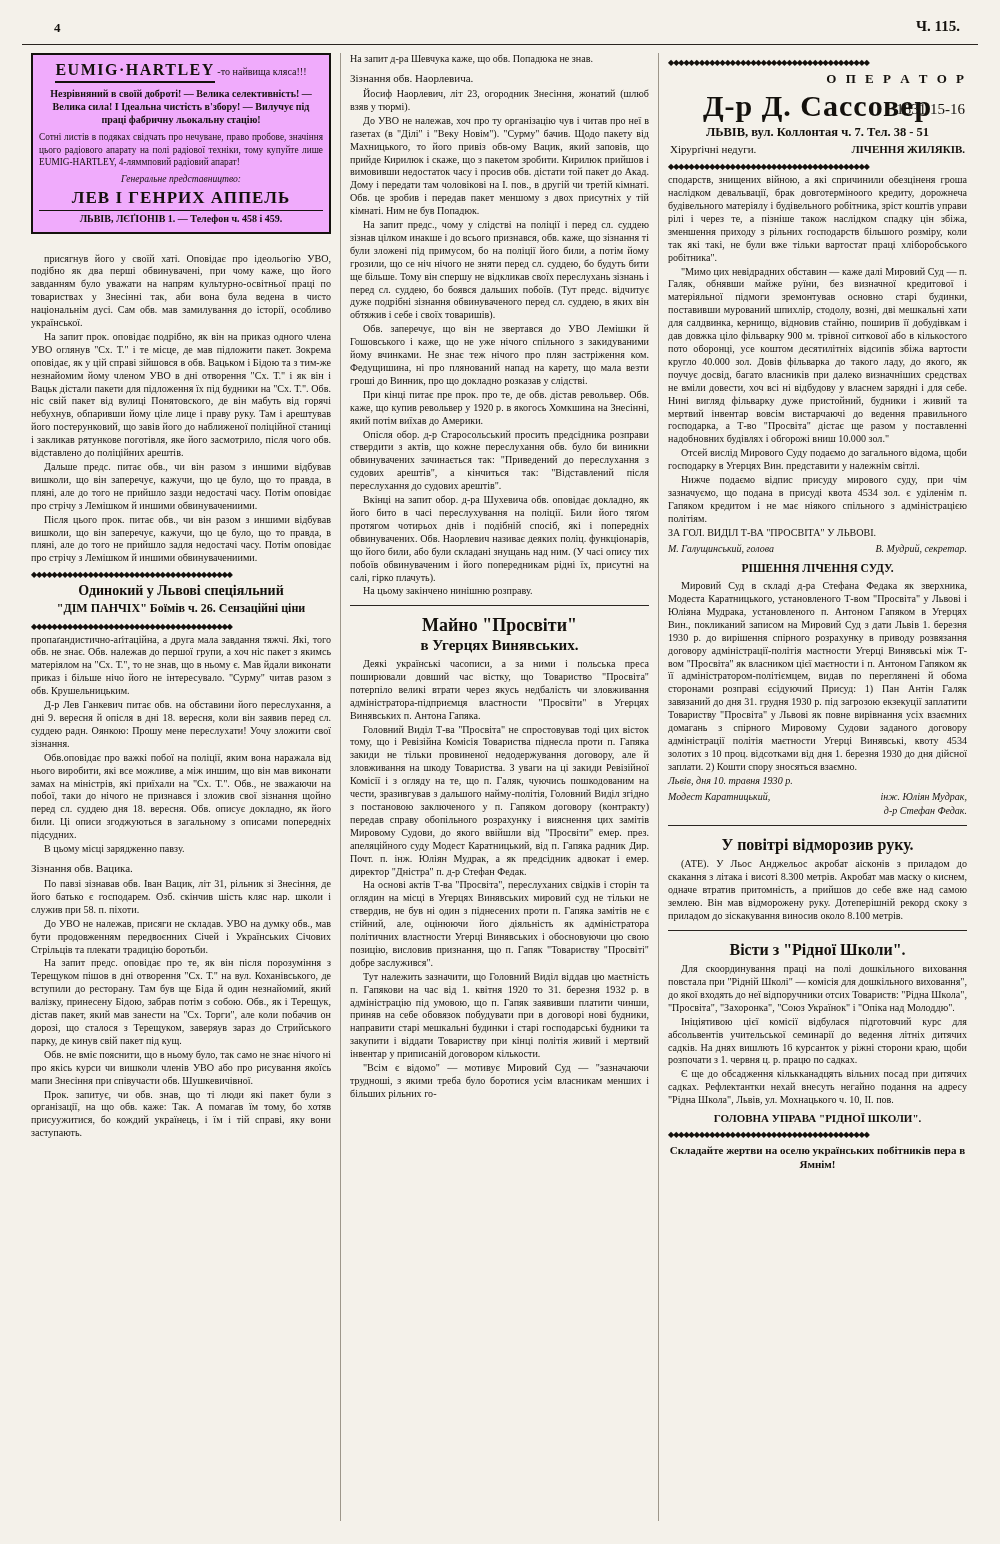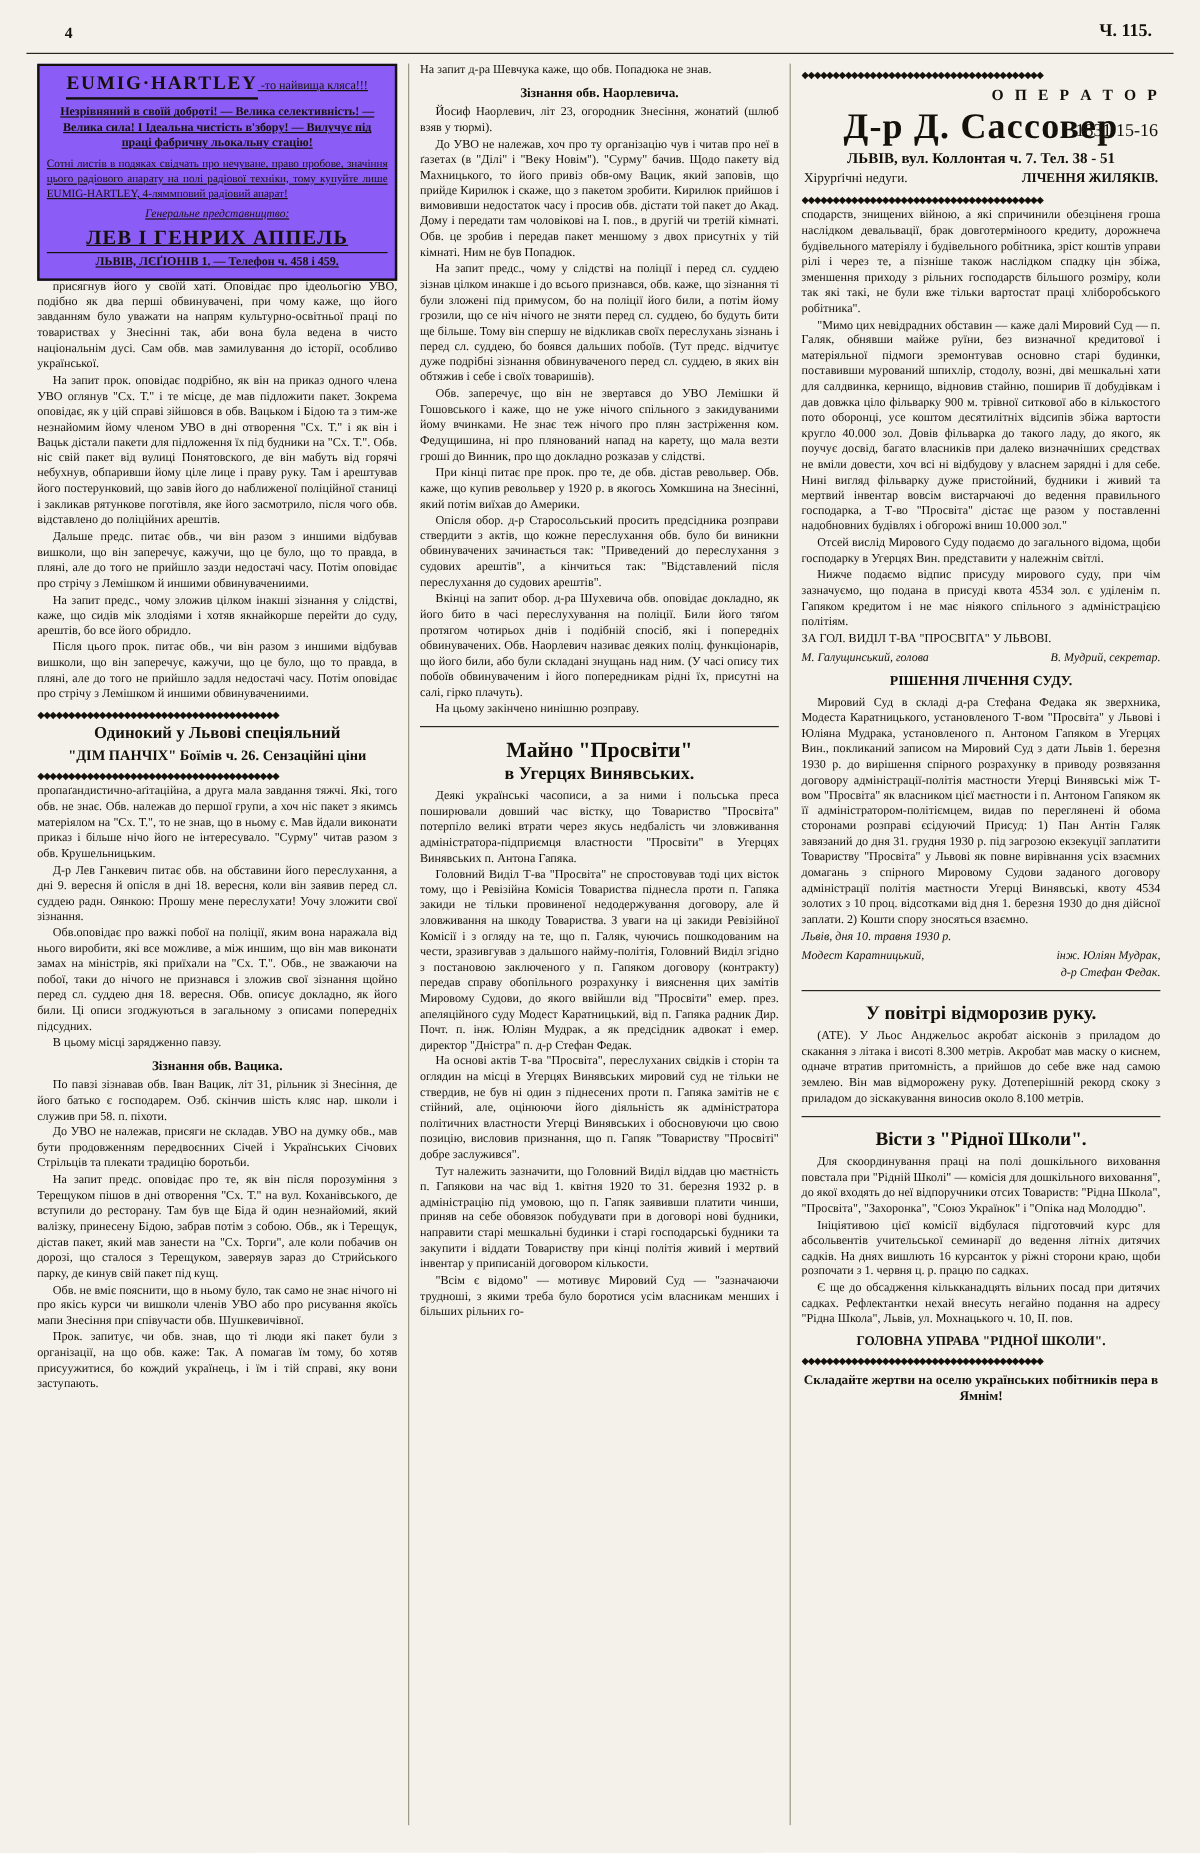"EUMIG·HARTLEY -то найвища кляса!!!" .ad-eumig { background: #8b5cf6 -> #f0abfc; margin-bottom: 0 -> 19px; text-decoration: underline -> none }
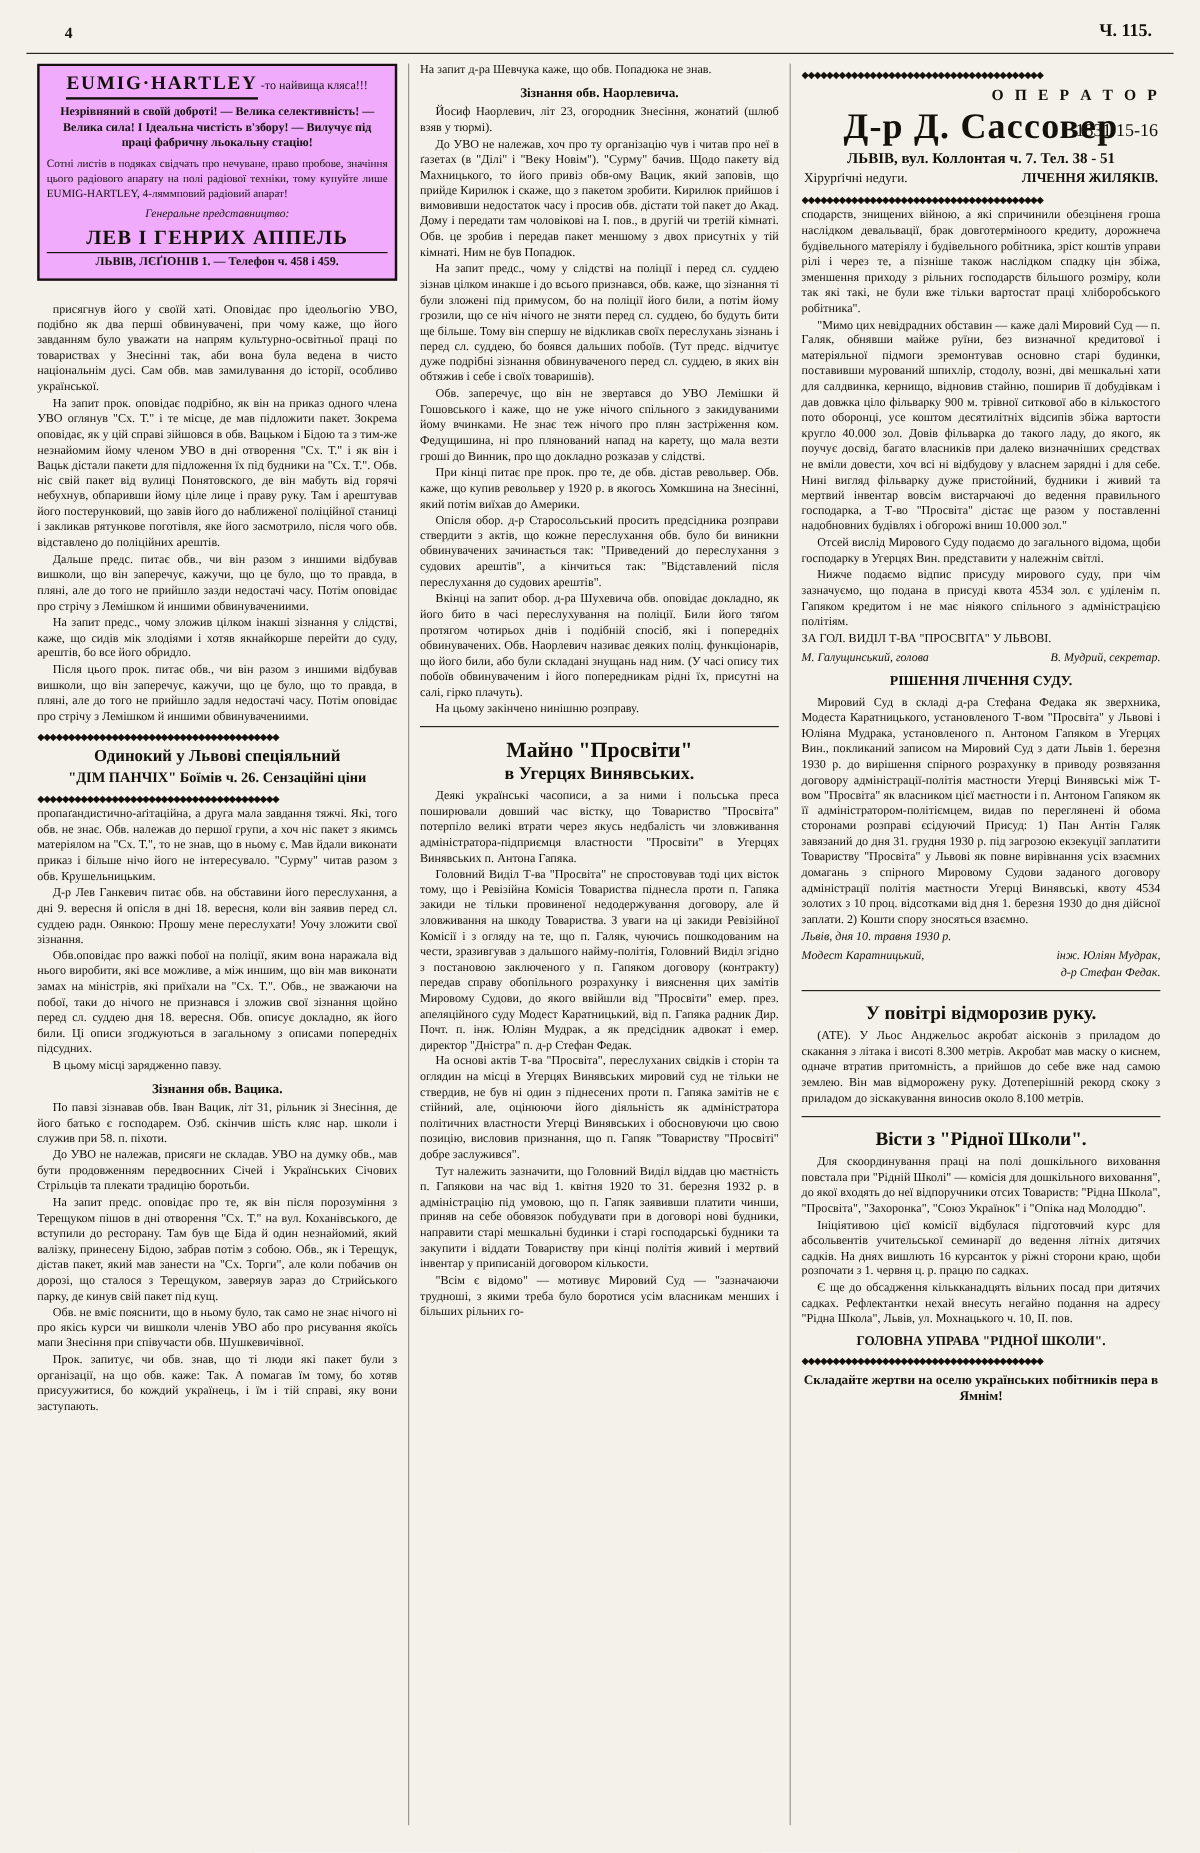"Зізнання обв. Наорлевича." .sub-head { font-weight: bold -> normal; text-align: center -> none }
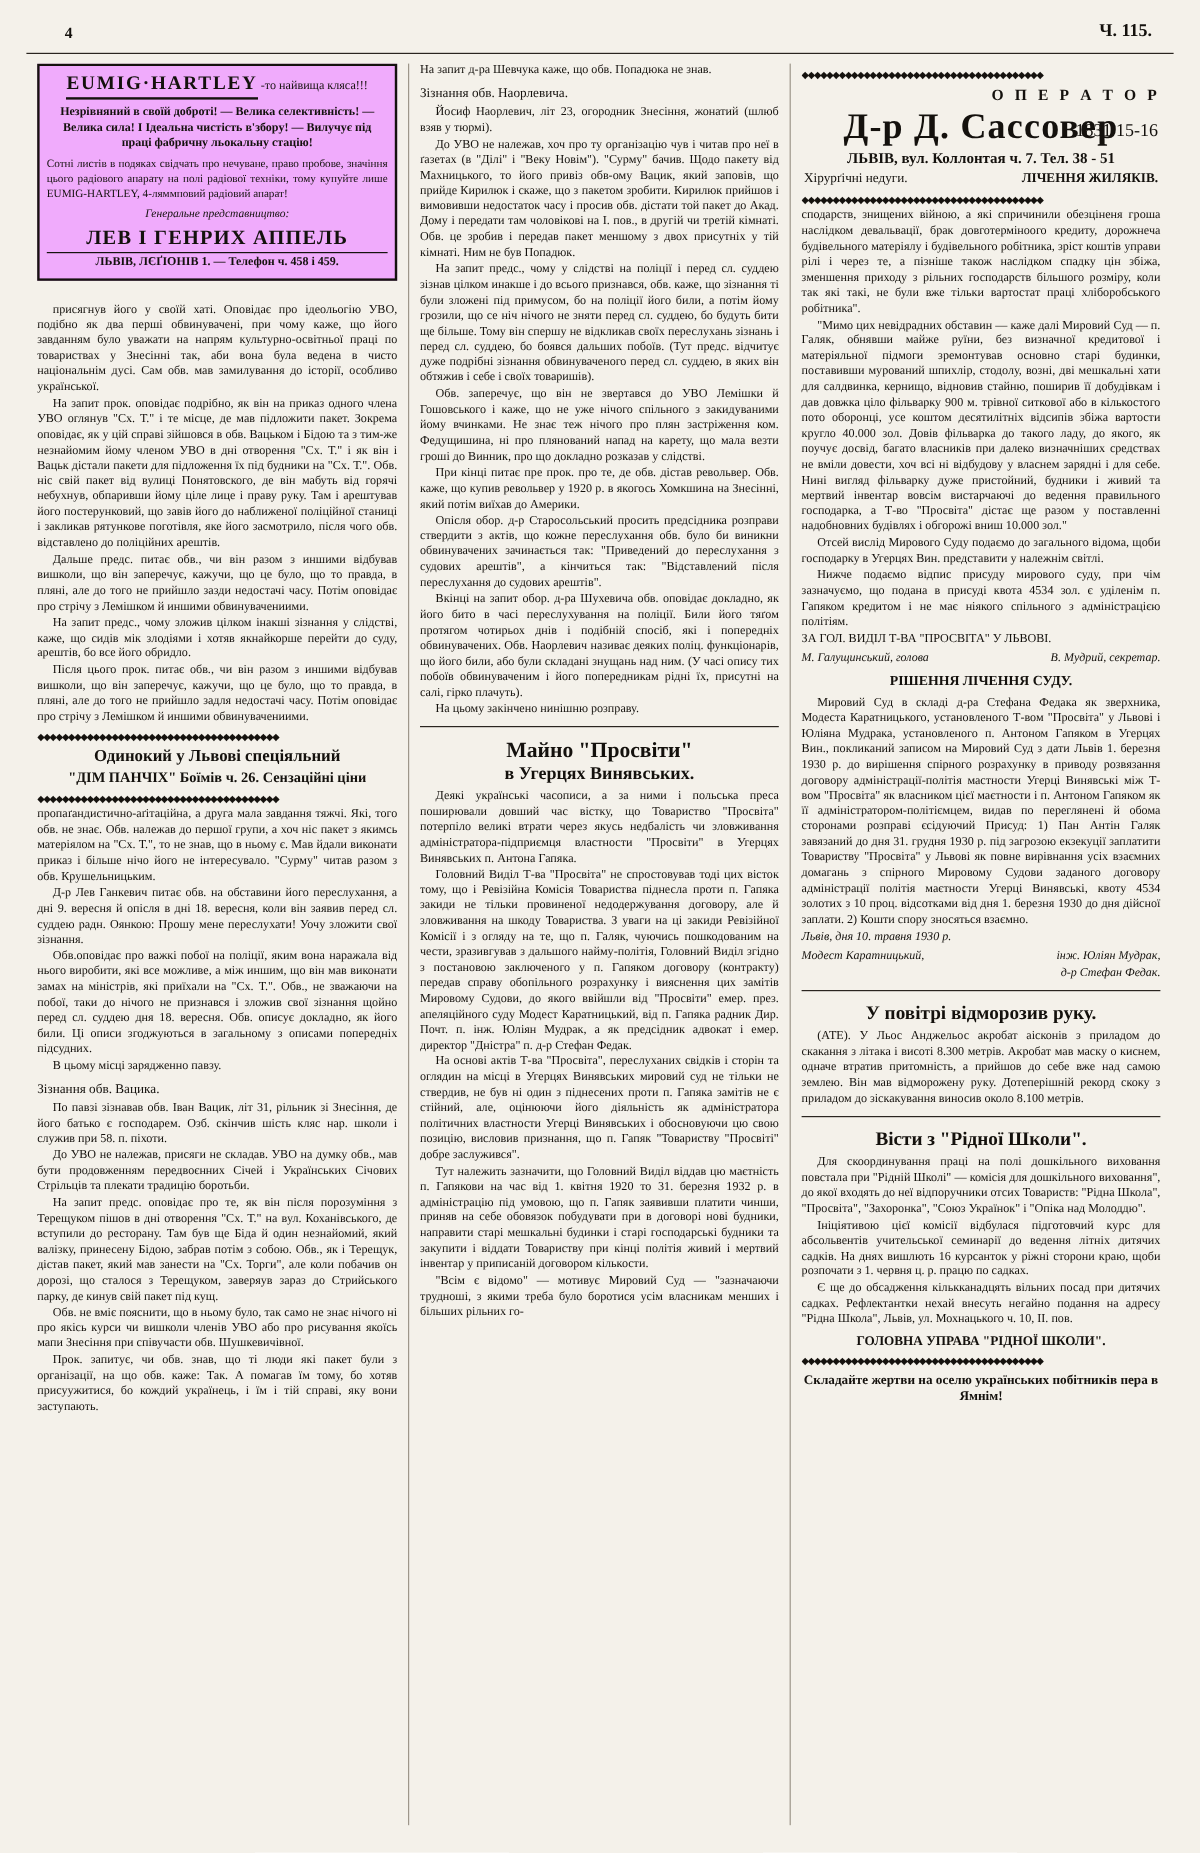"На запит предс., чому зложив" p { html: <p>На запит предс., чому зложив цілком інакші зізнання у слідстві, каже, що сидів мік злодіями і хотяв якнайкорше перейти до суду, арештів, бо все його обридло.</p> -> none }
